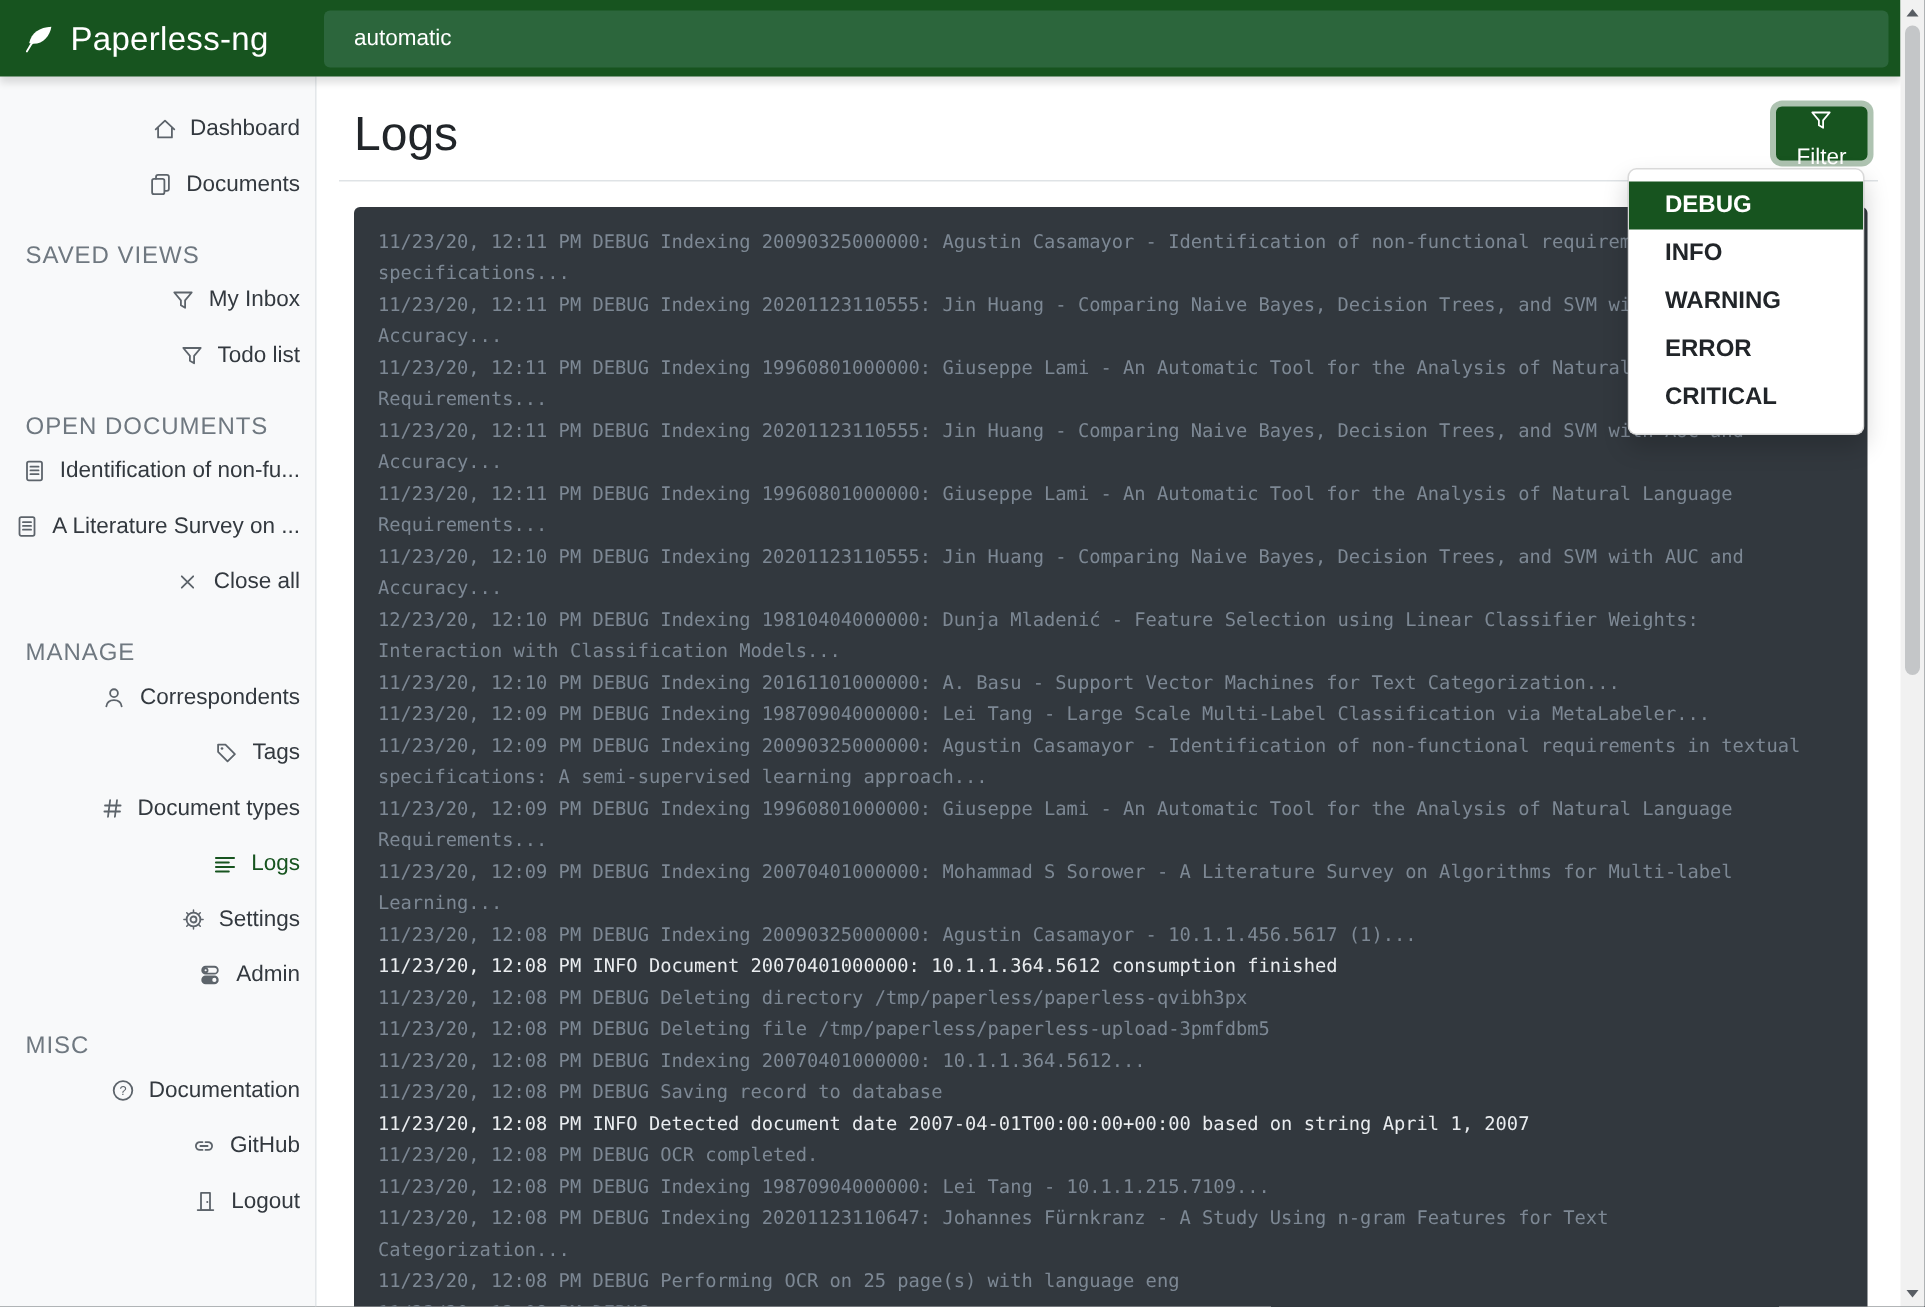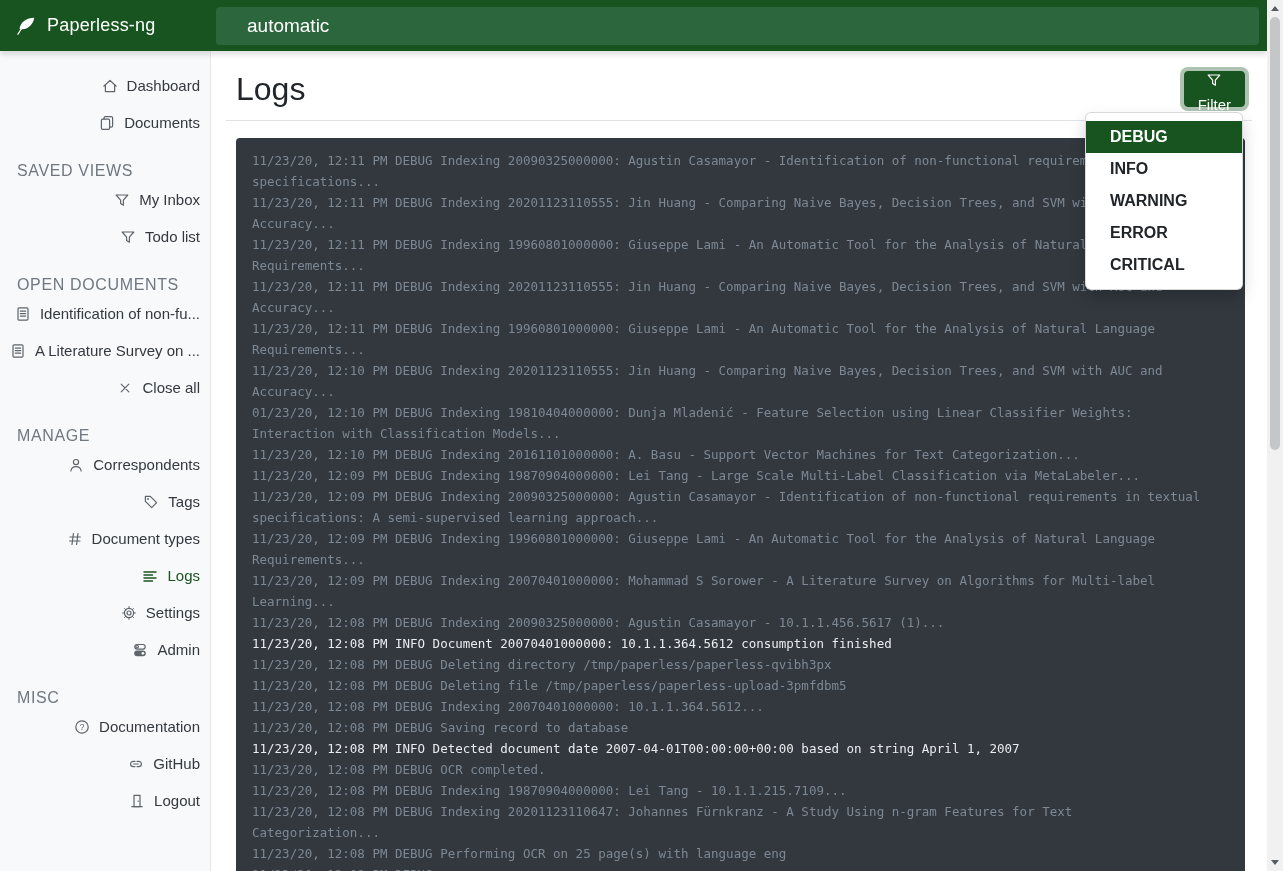"Paperless-ng" .brand-title { font-size: 18px -> 22px }
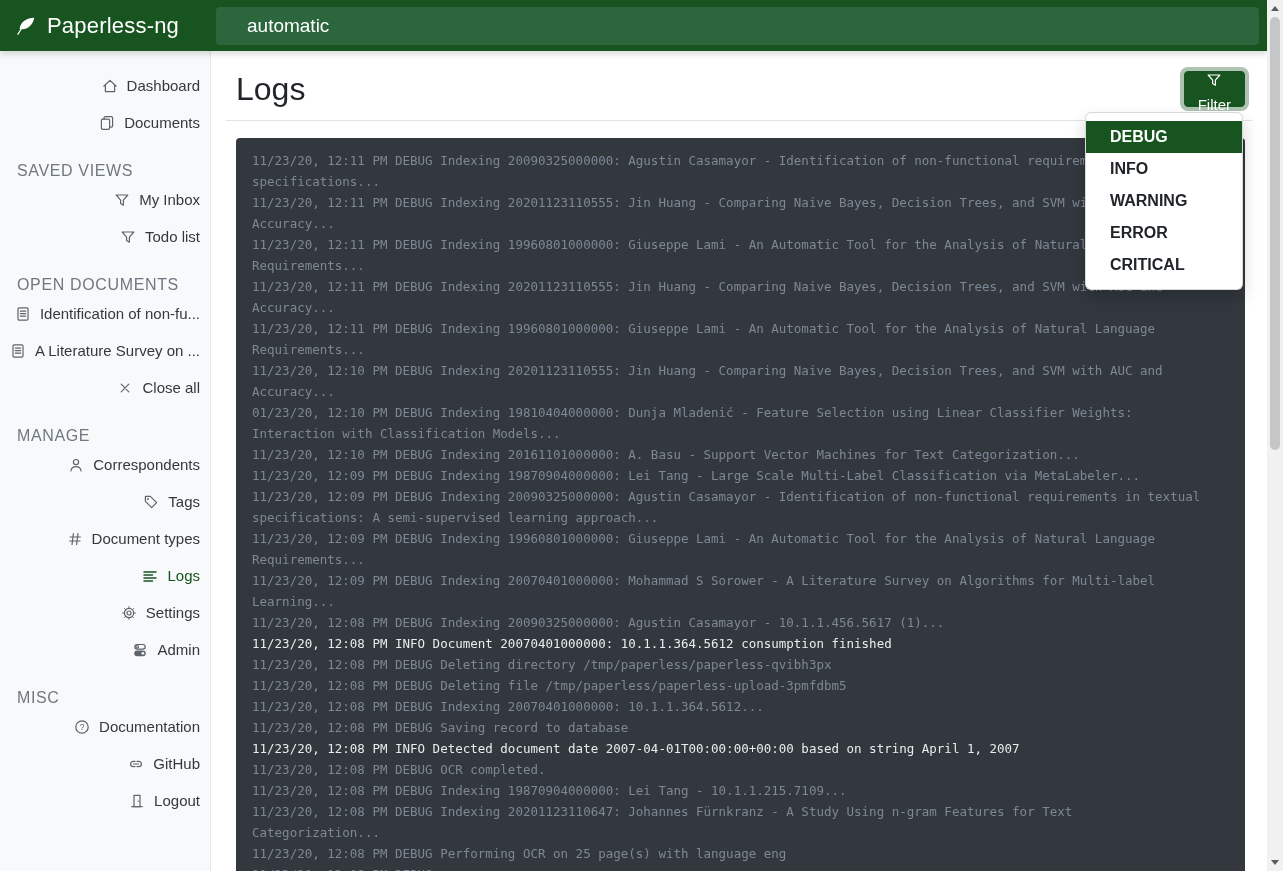"automatic" .search-input { font-size: 19px -> 15px; padding: 0 31px -> 0 20px }
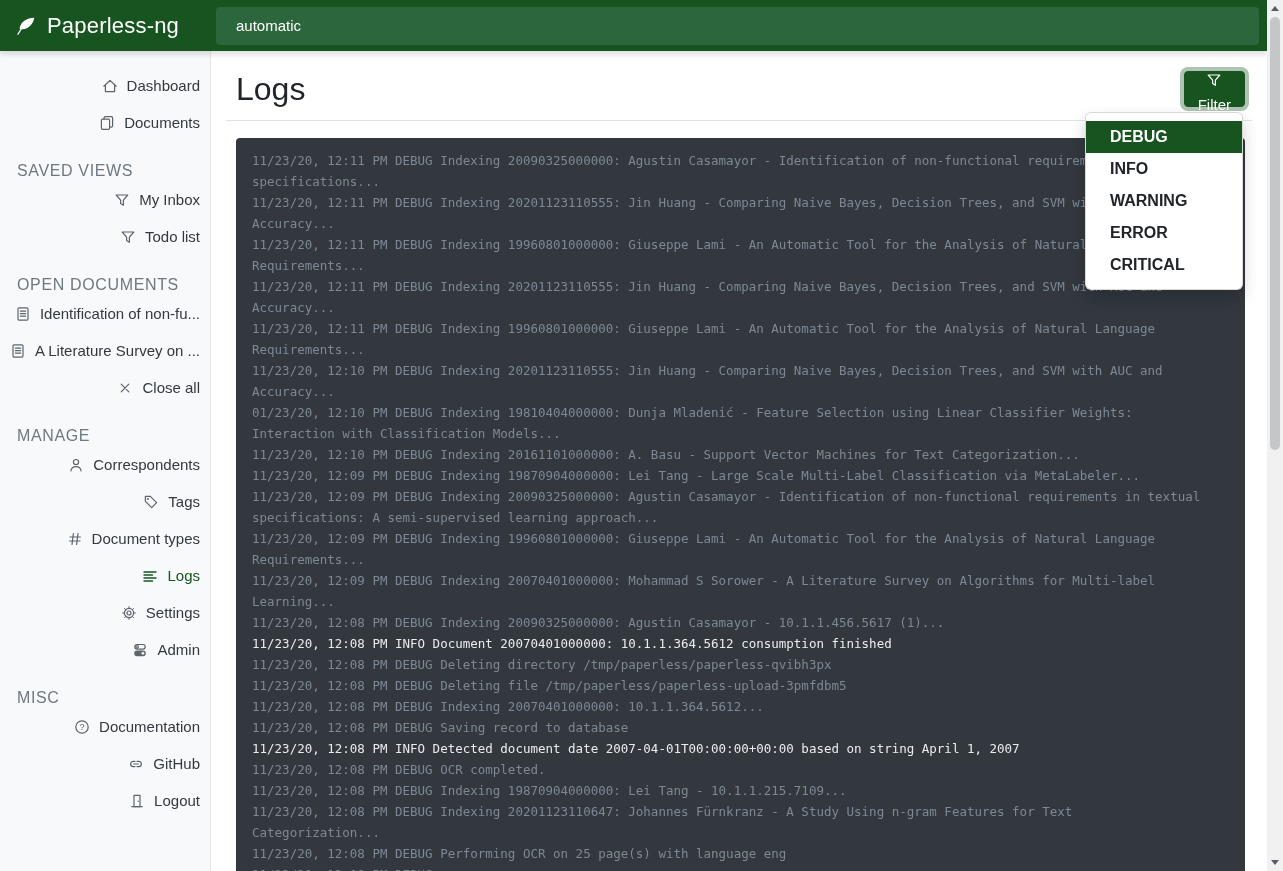"01/23/20, 12:10 PM DEBUG Indexing" div.log-line { text: 01/23/20 -> 12/23/20 }
